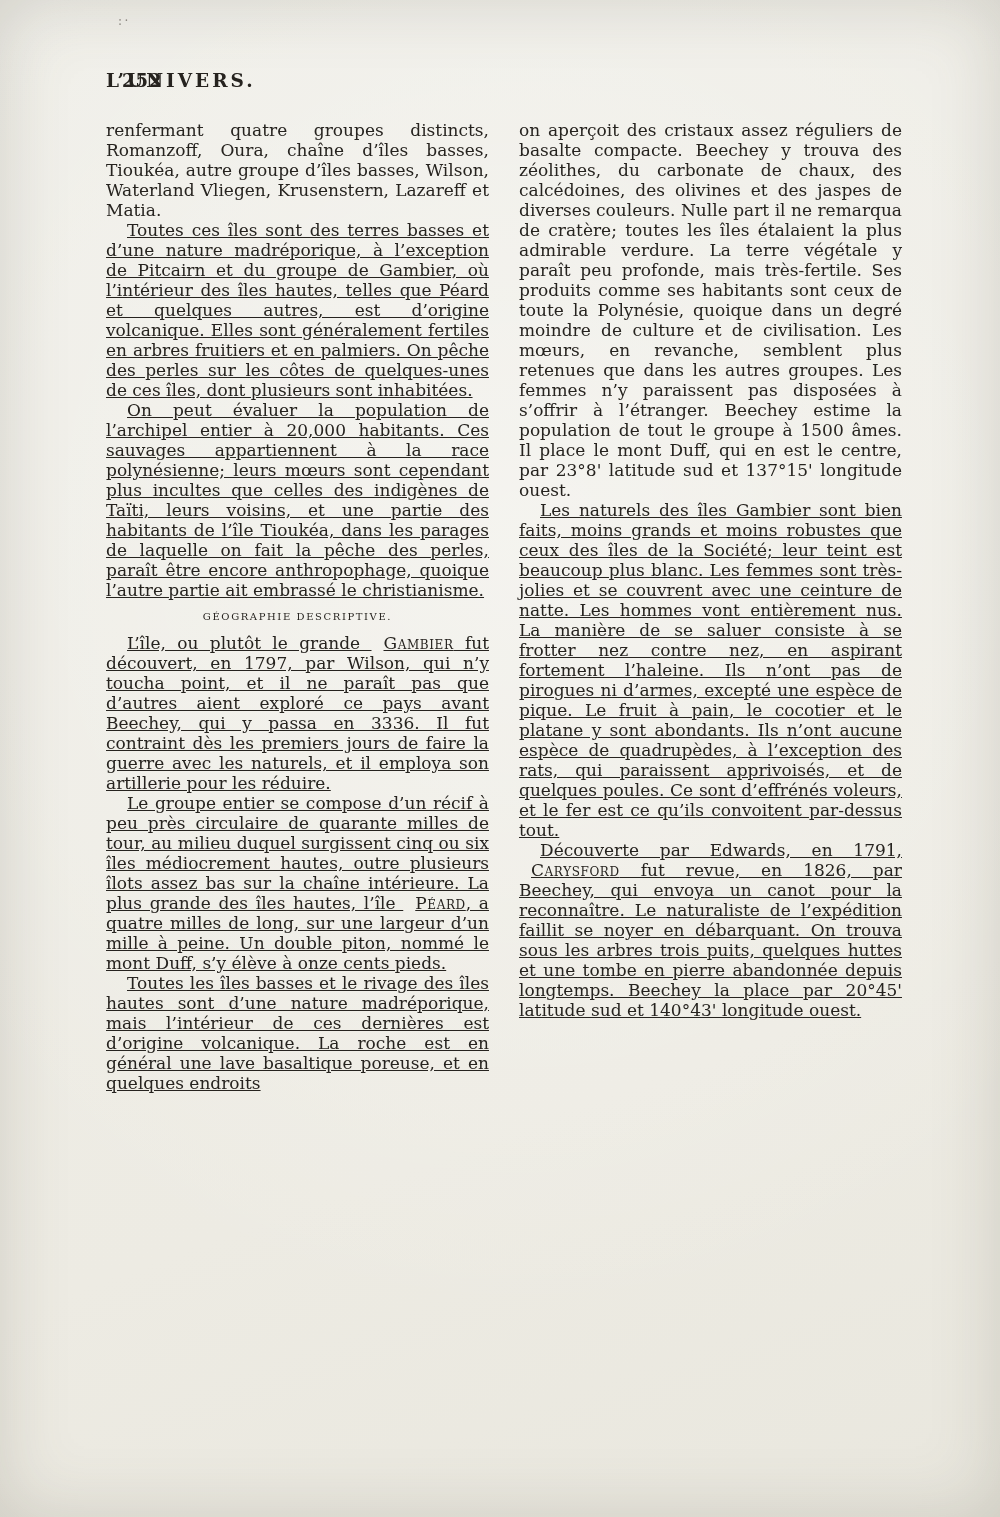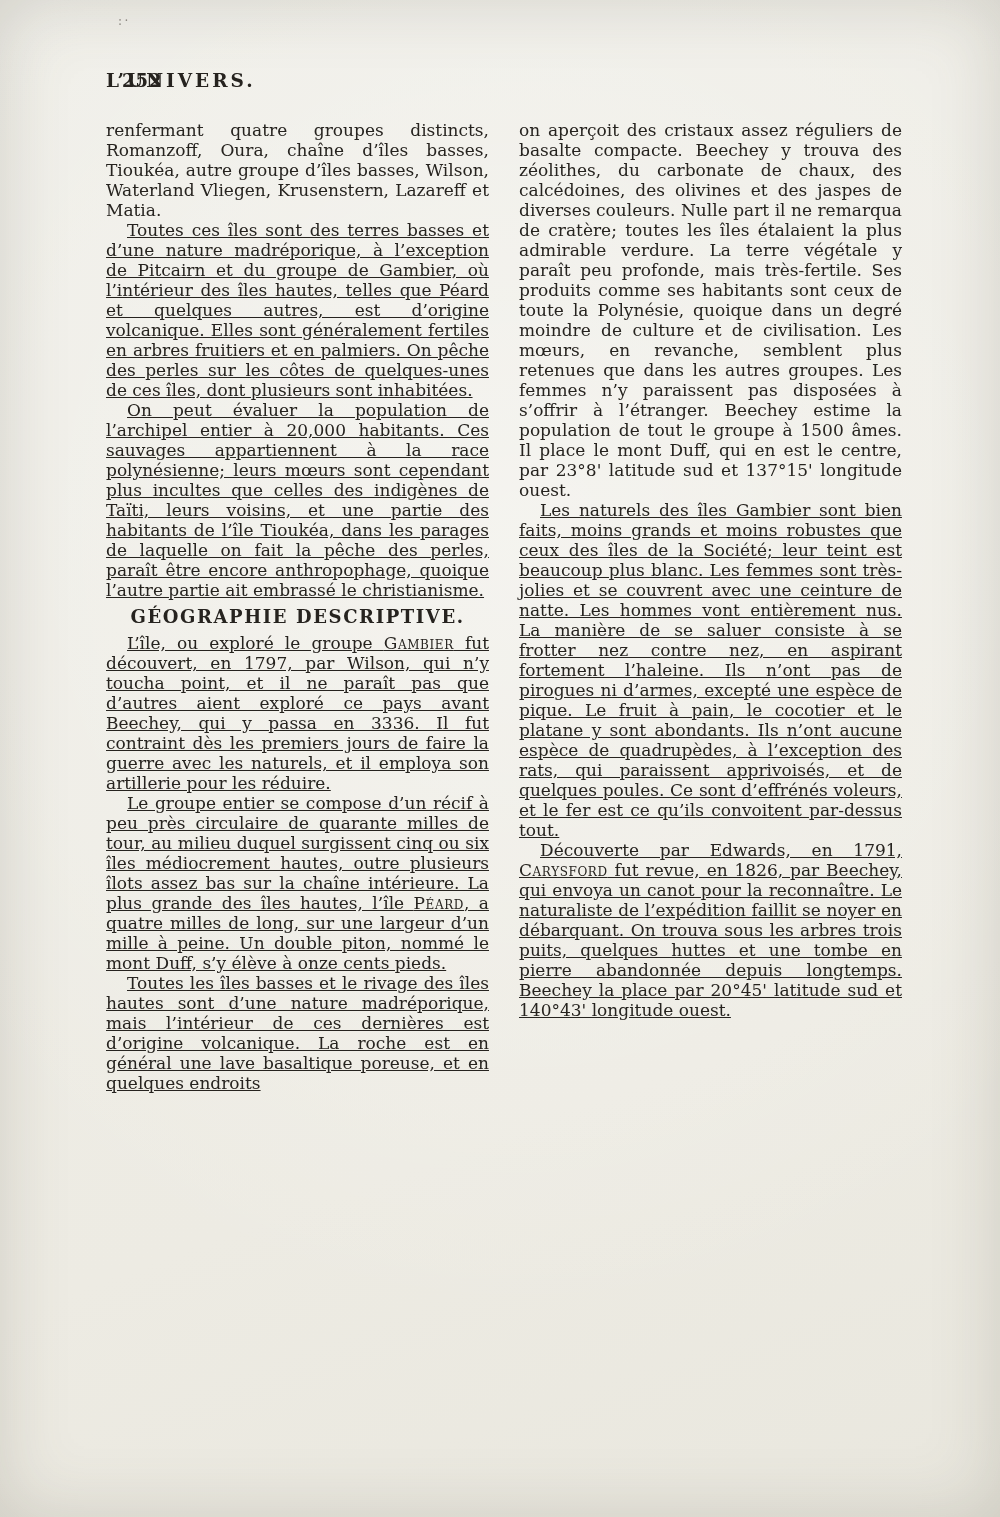"GÉOGRAPHIE DESCRIPTIVE." .section-heading { font-size: 18px -> 10px; font-weight: bold -> normal }
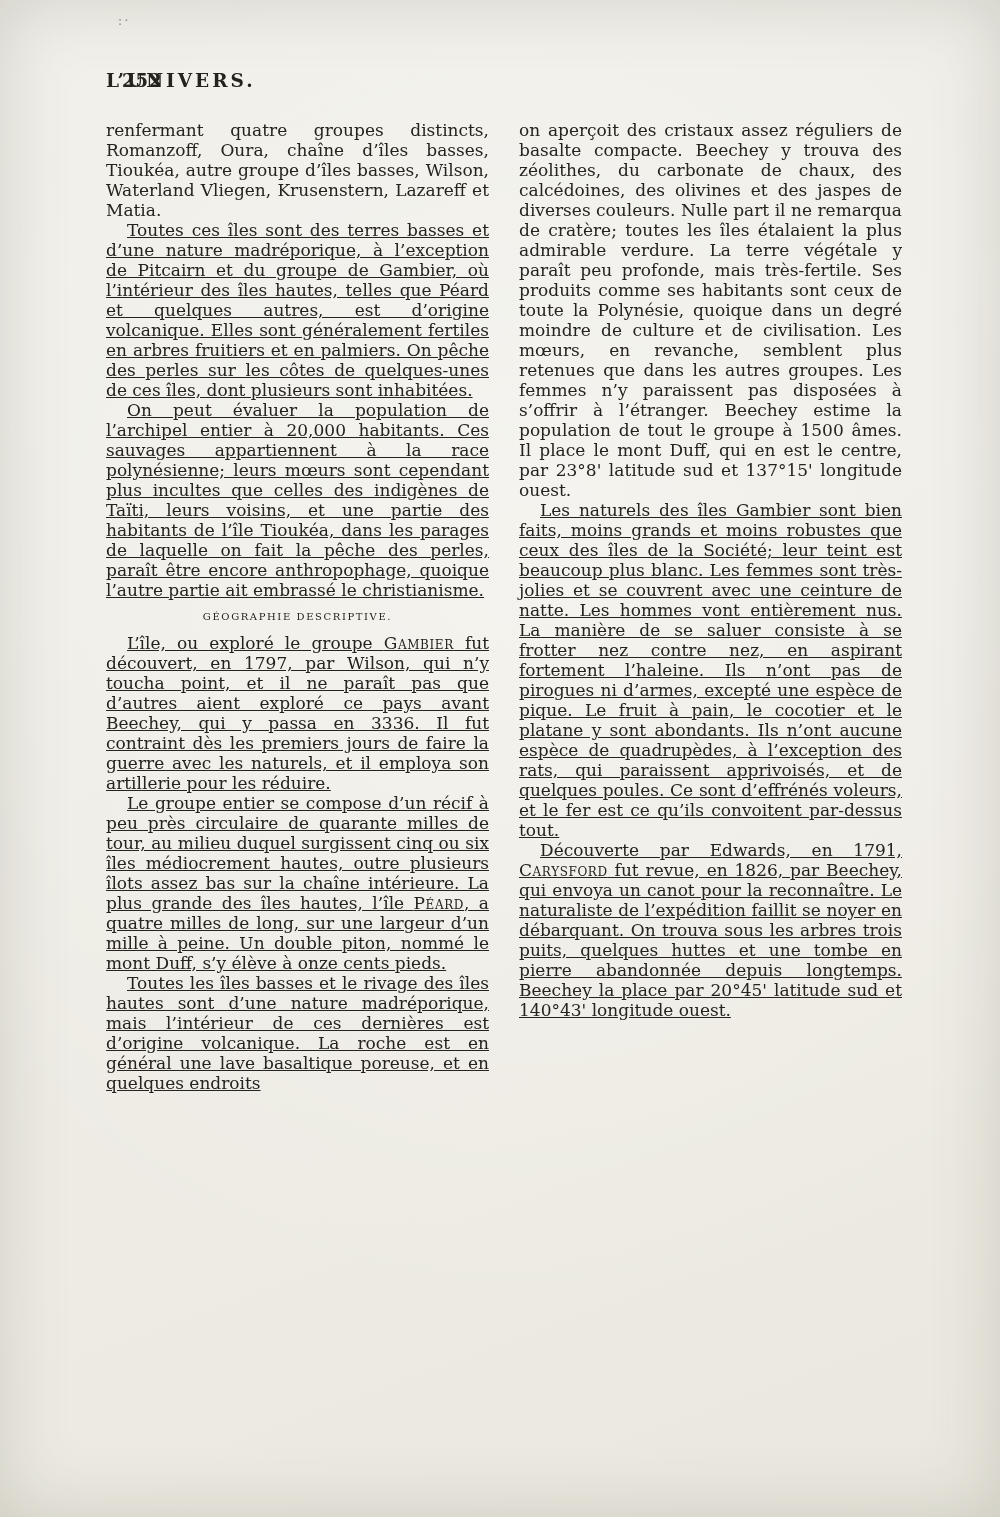"L’île, ou exploré le groupe" span { text: exploré le groupe -> plutôt le grande }
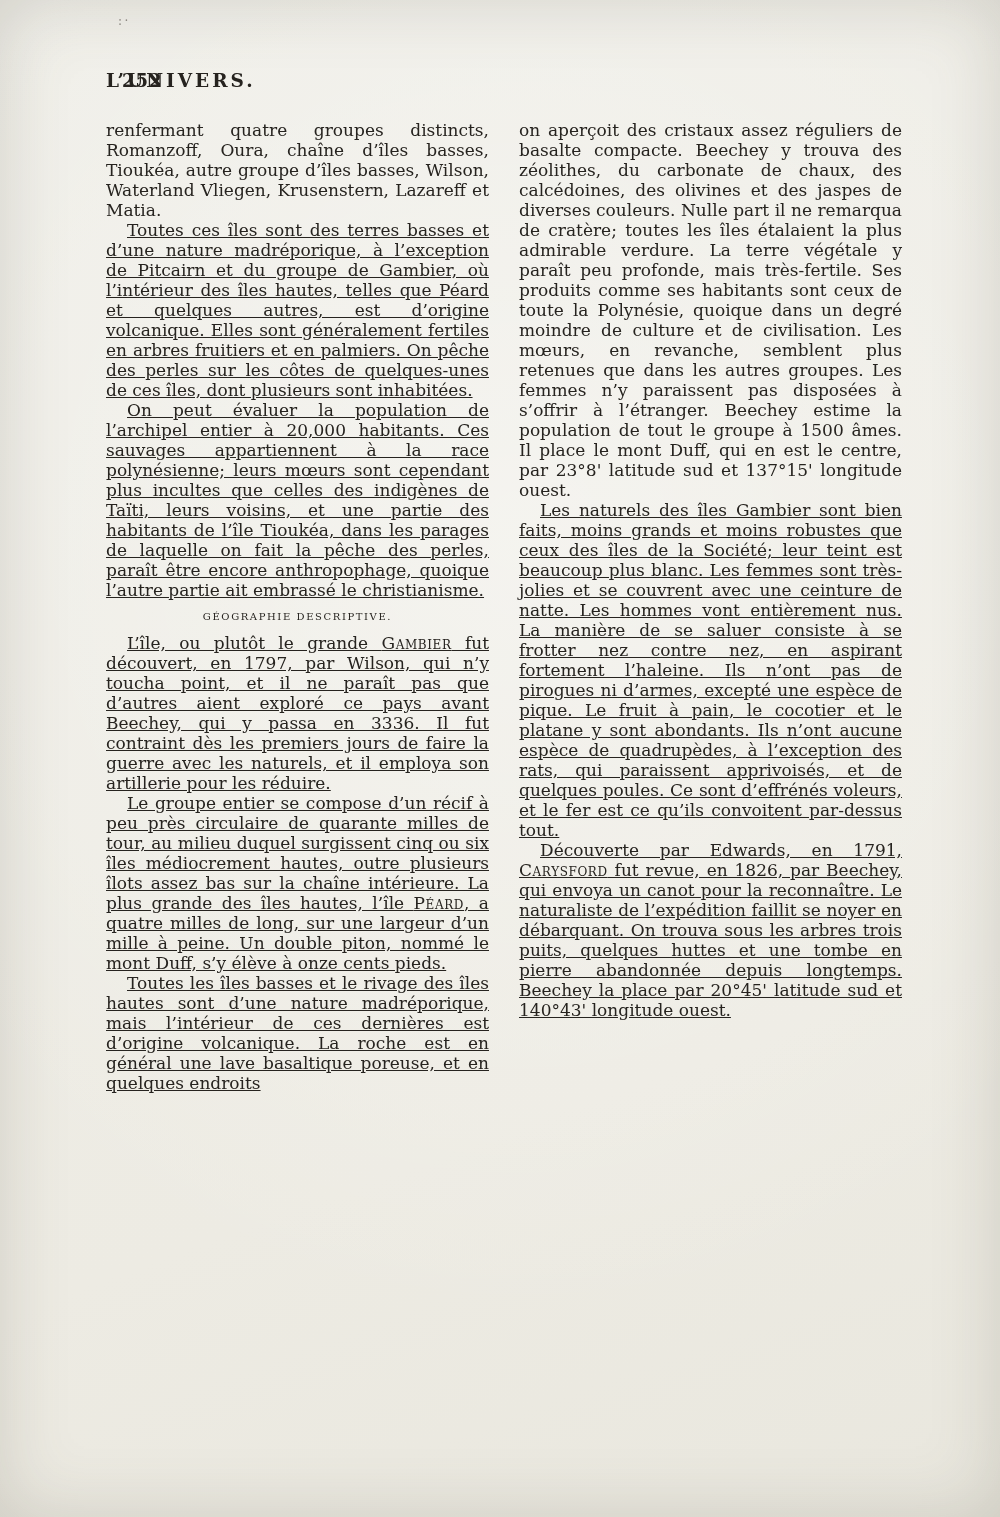"Gambier" .smallcaps { margin-left: none -> 12px }
